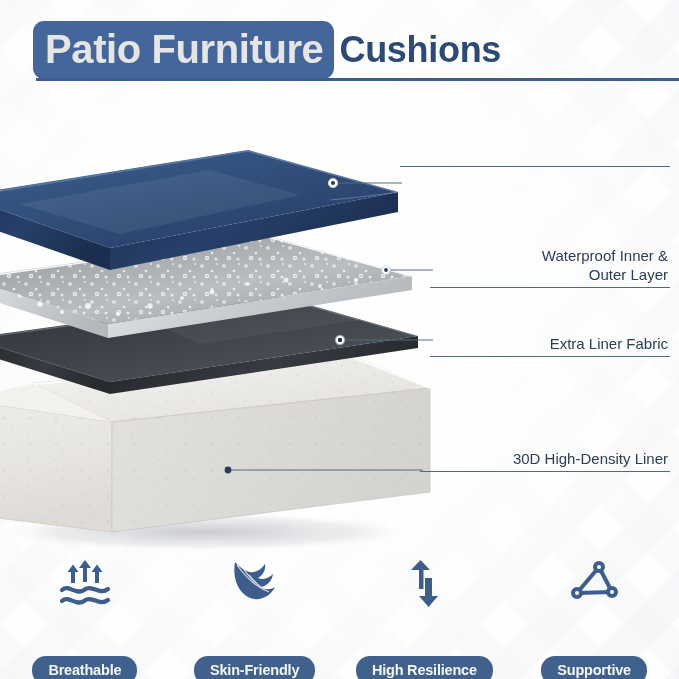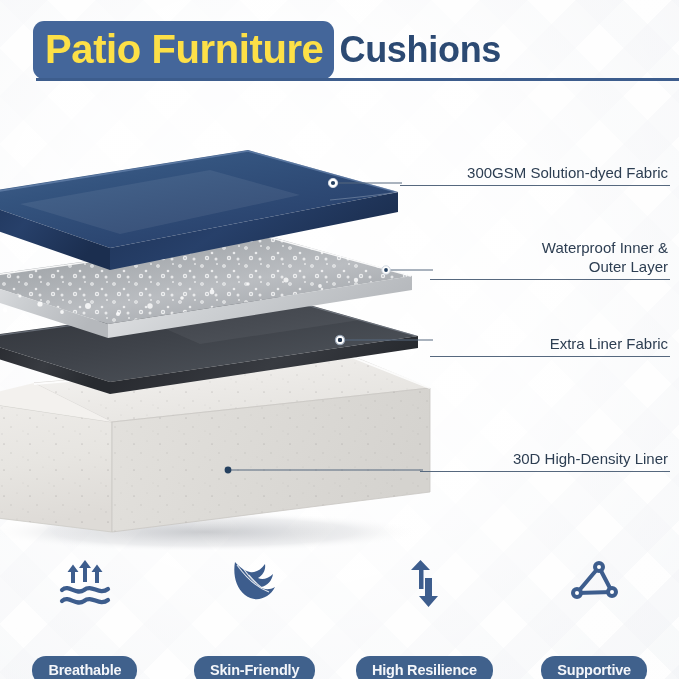"Patio Furniture" #title-badge { color: #fde047 -> #e5e5e5 }
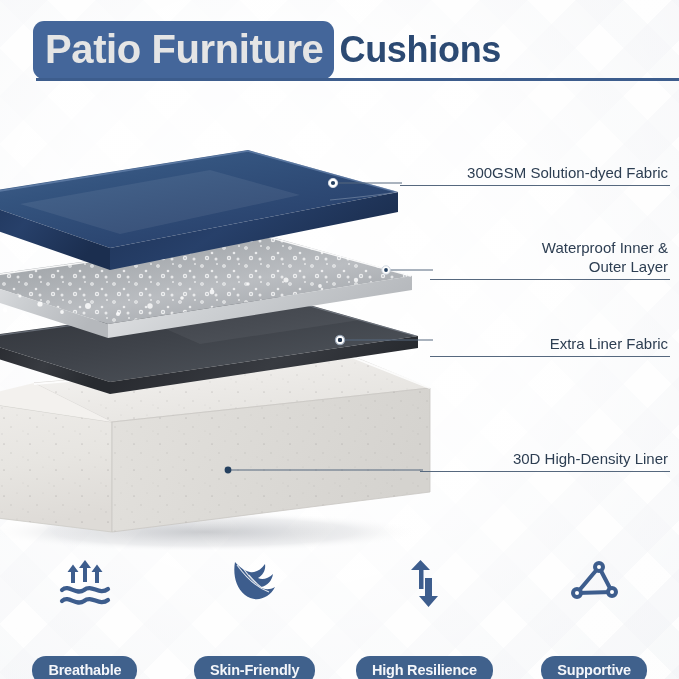"300GSM Solution-dyed Fabric" div.ctext { html: <div>300GSM Solution-dyed Fabric</div> -> none }
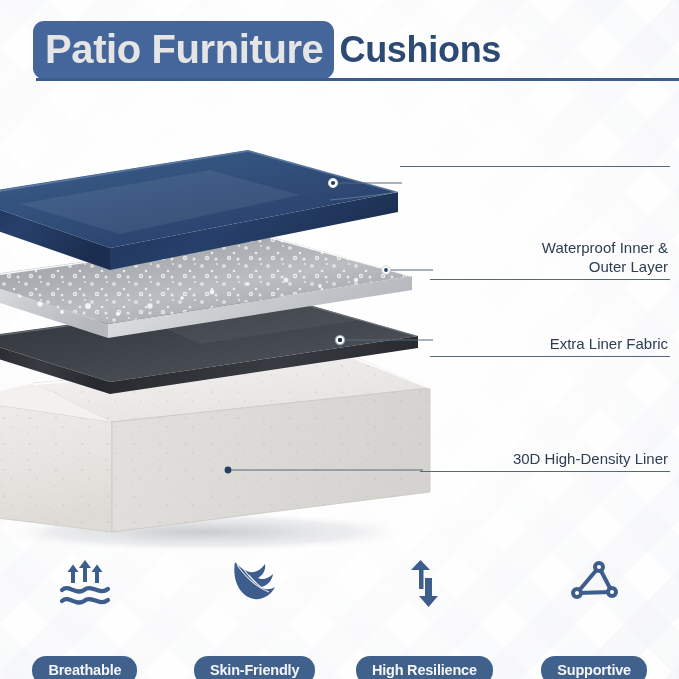"Waterproof Inner &" #callout-2 { top: 238px -> 246px }
